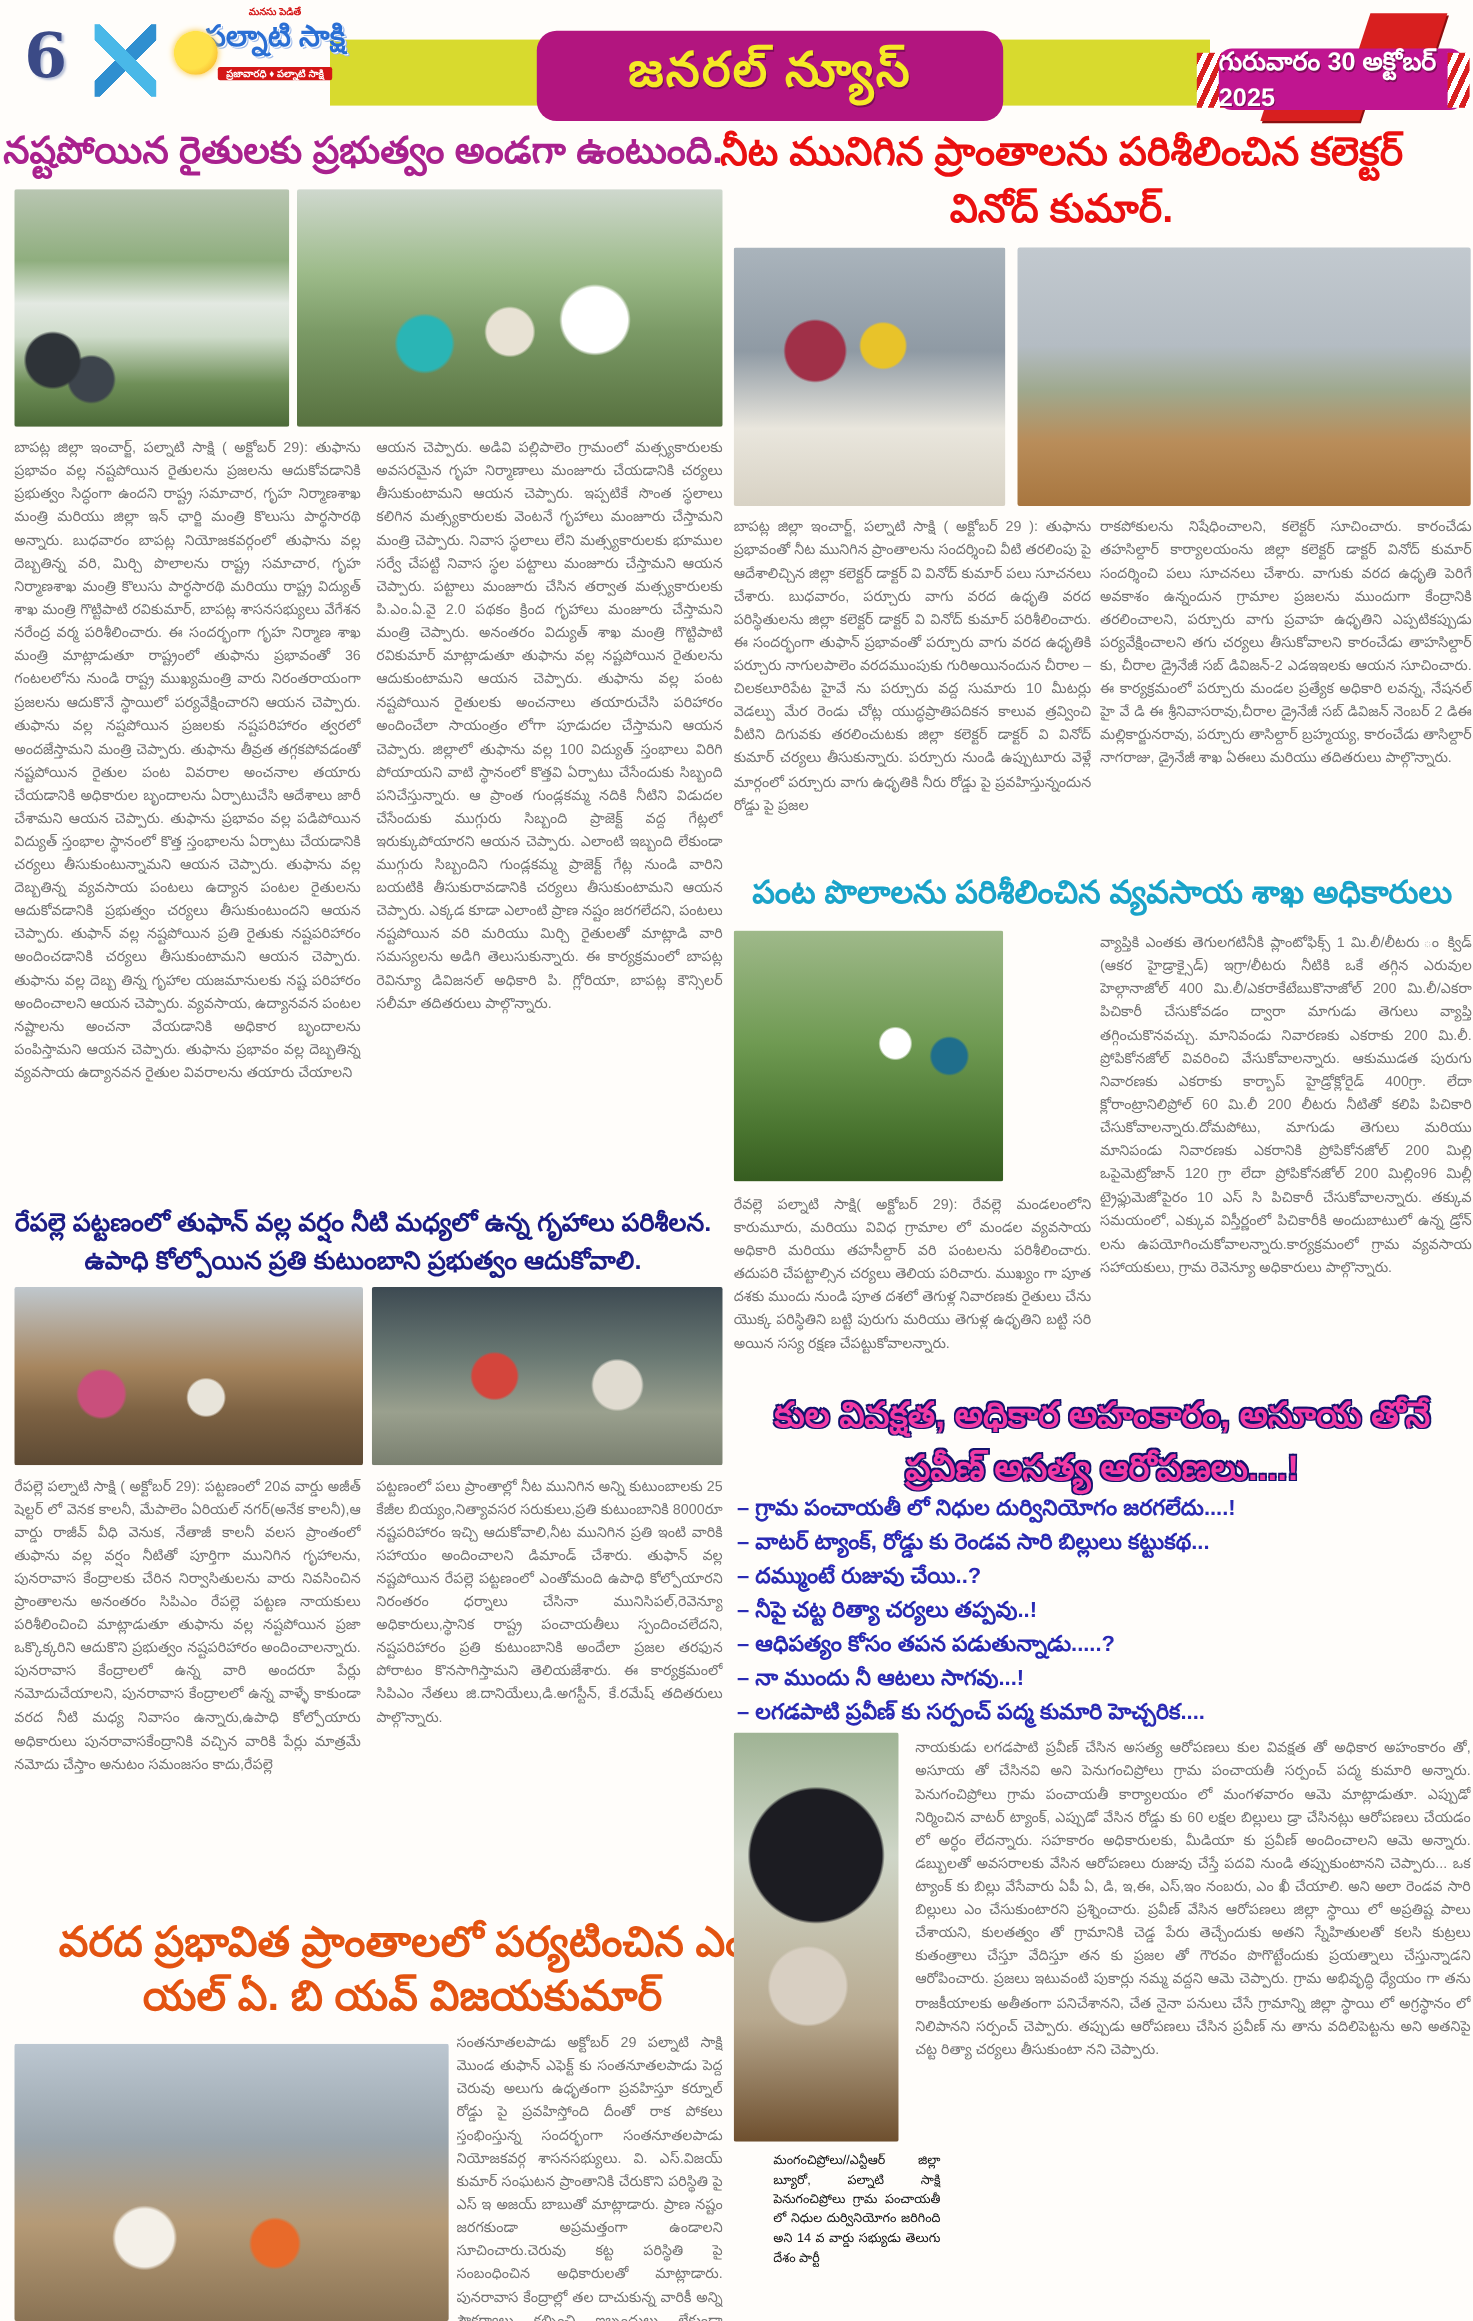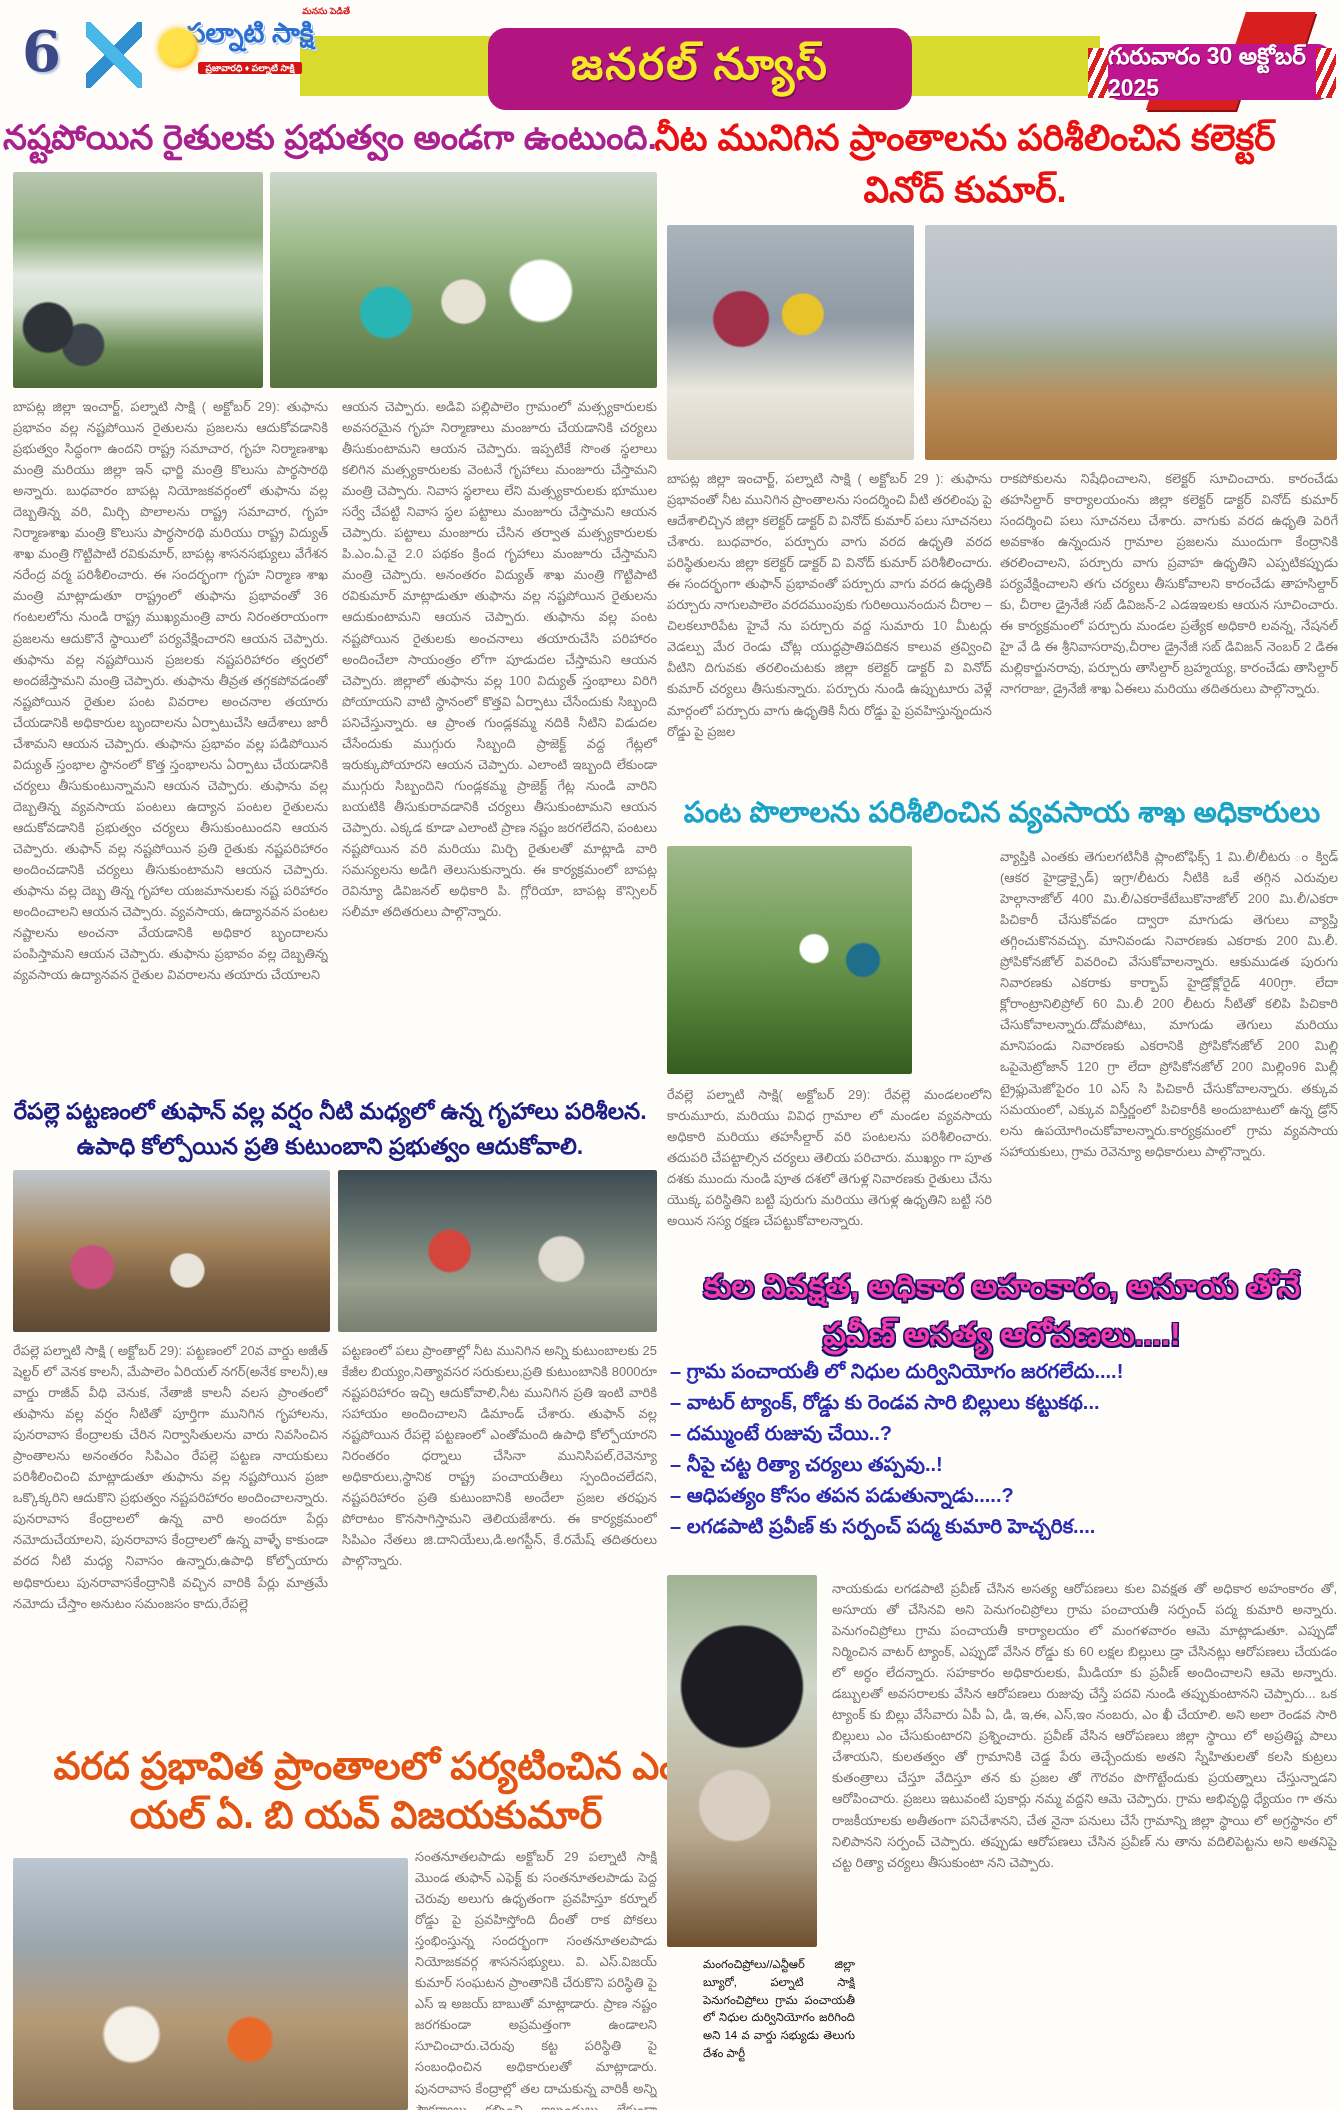"మనసు పెడితే" .logo-top { text-align: right -> none }
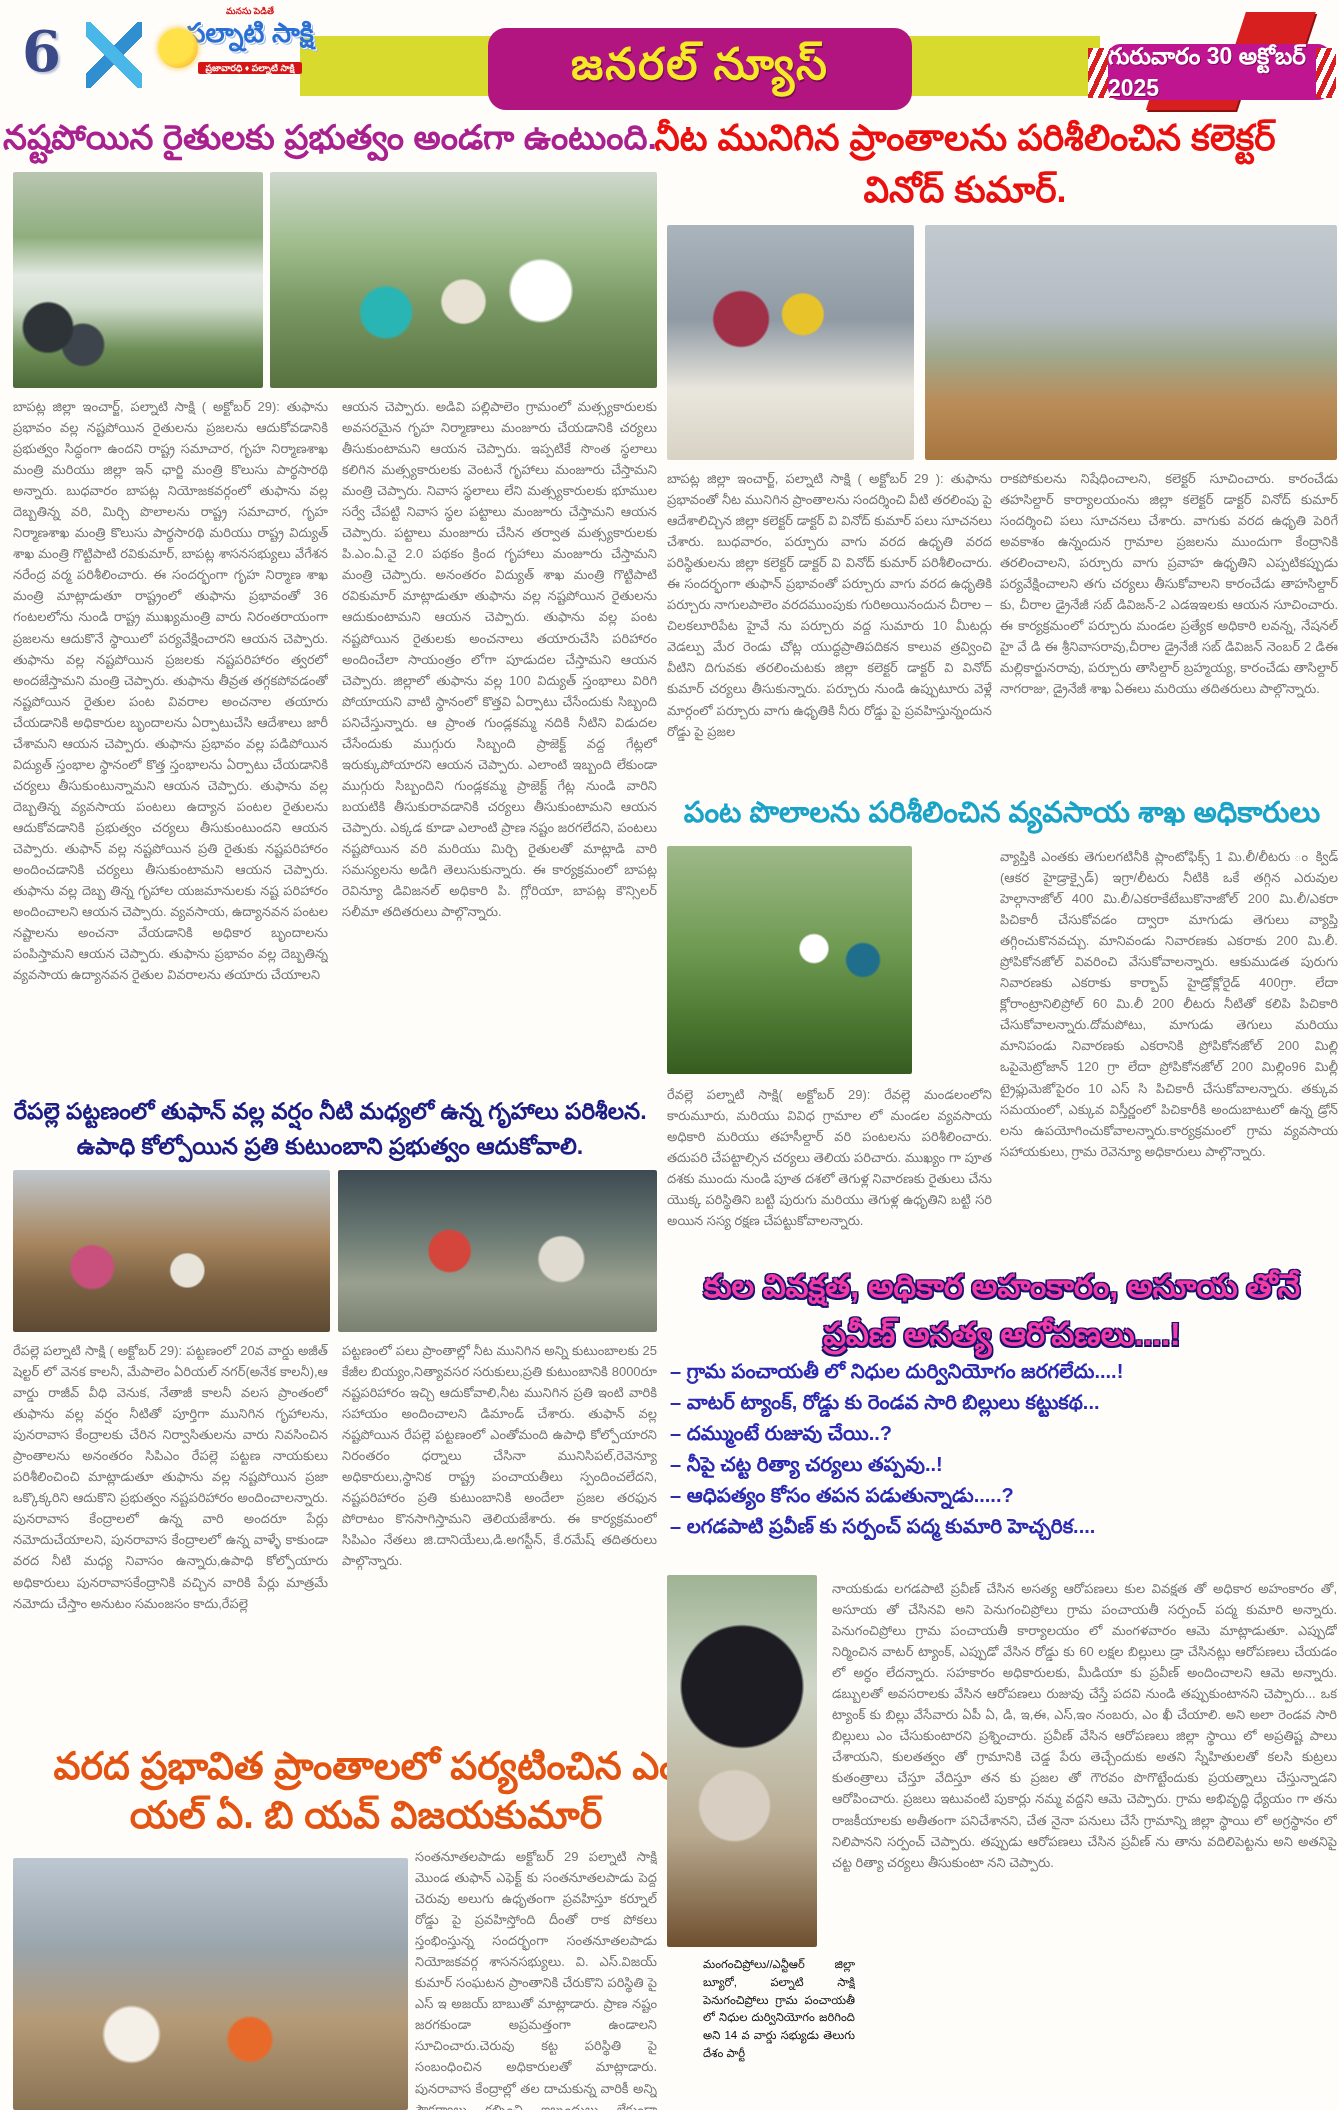"– నా ముందు నీ ఆటలు" div { html: none -> <div>– నా ముందు నీ ఆటలు సాగవు...!</div> }
